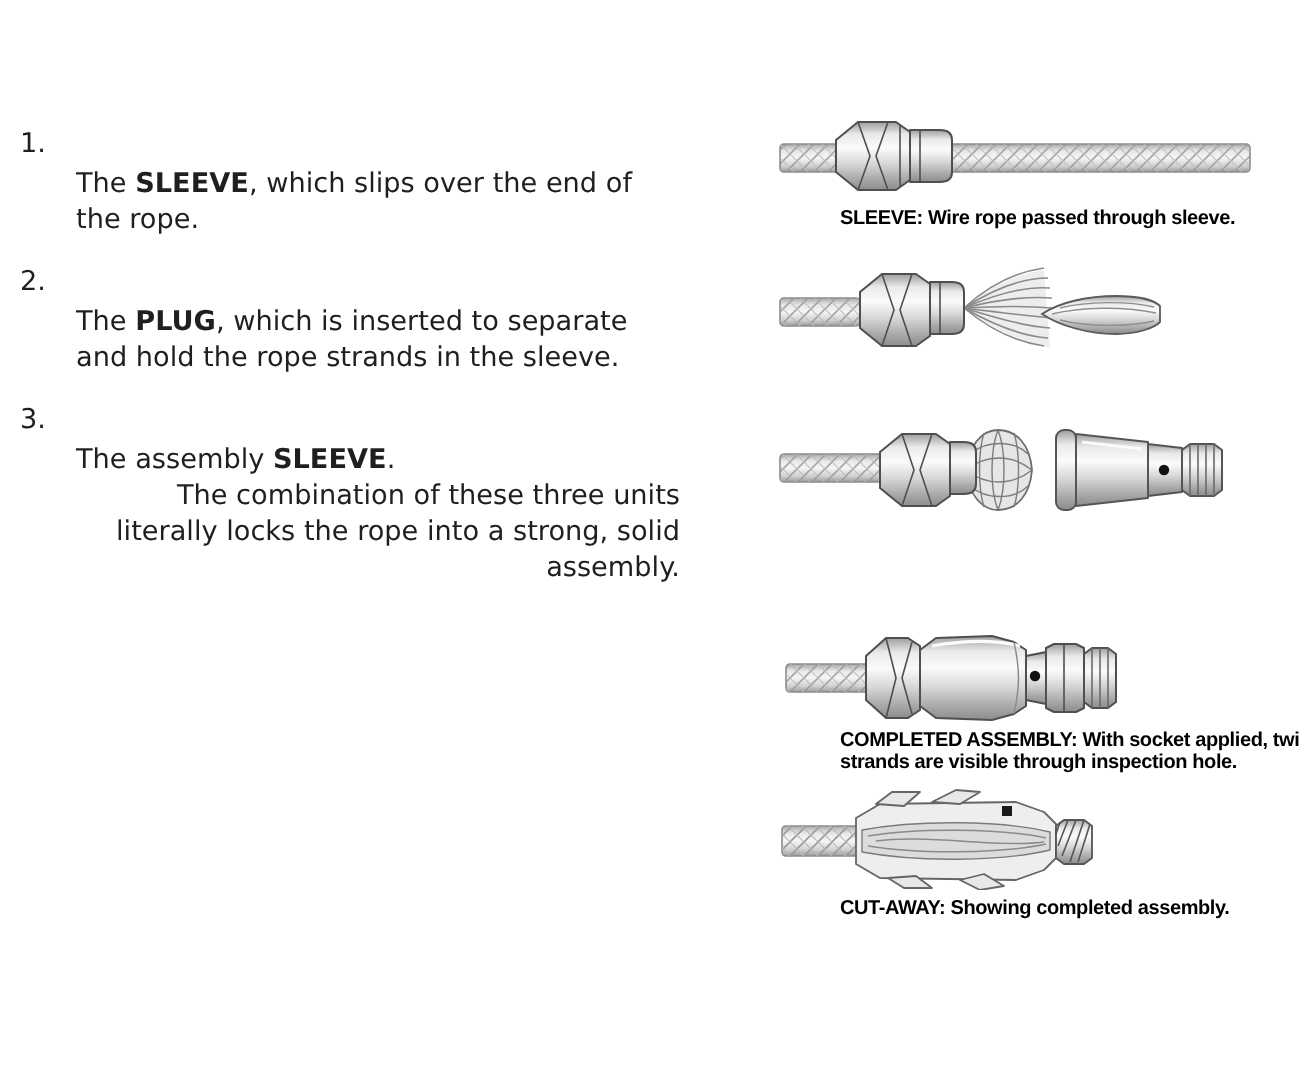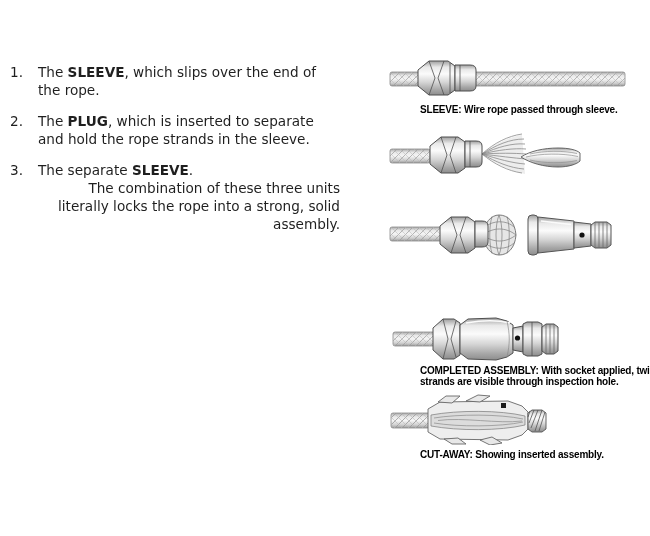"The SLEEVE, which slips over" .item .body { margin-top: none -> 20px }
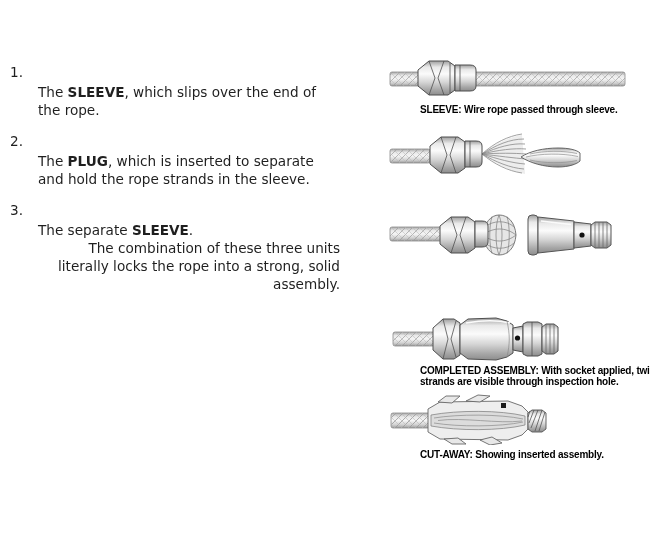"The separate" span { text: separate -> assembly }
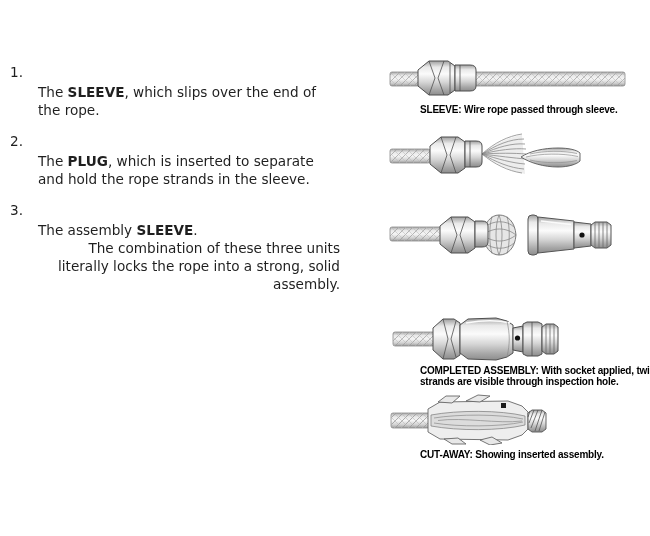"Showing inserted assembly." span { text: inserted -> completed }
